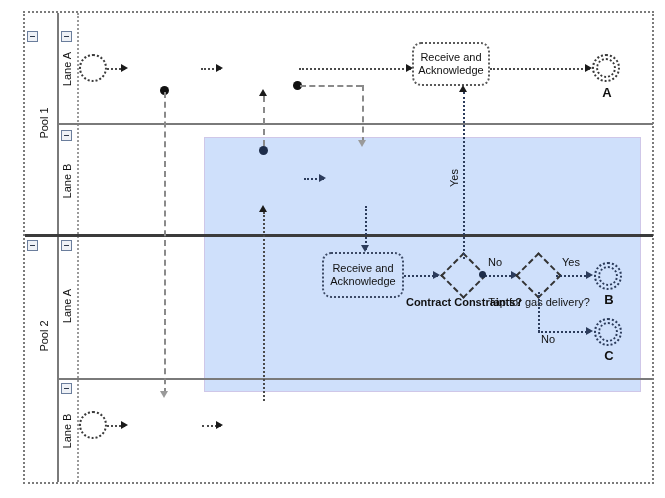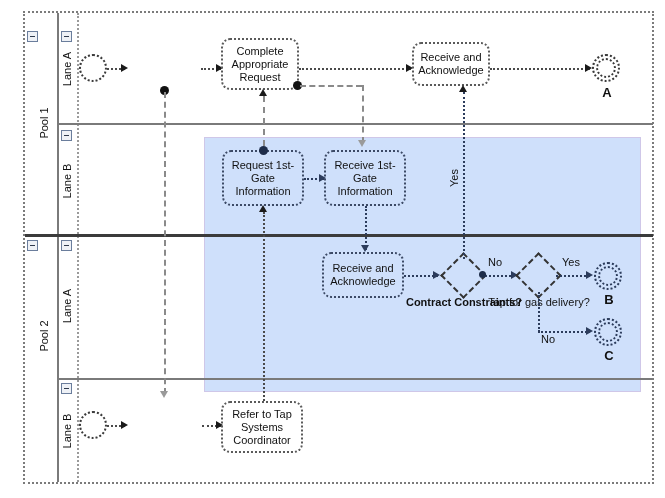"Complete Appropriate Request" div.task { html: <div>Complete Appropriate Request</div> -> none }
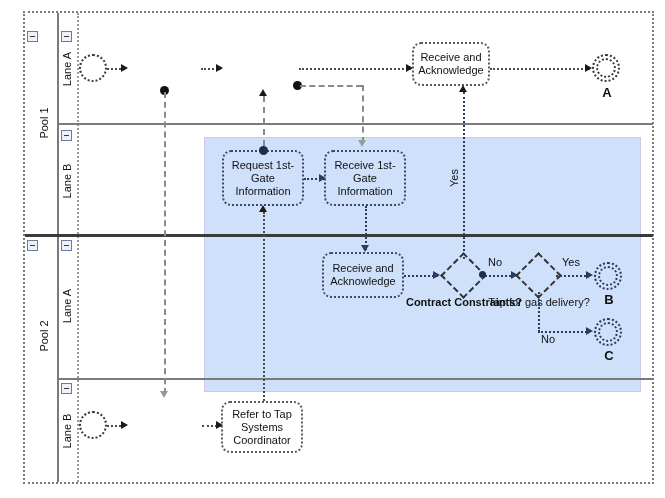"Request 1st-Gate Information" div.task { html: <div>Request 1st-Gate Information</div> -> none }
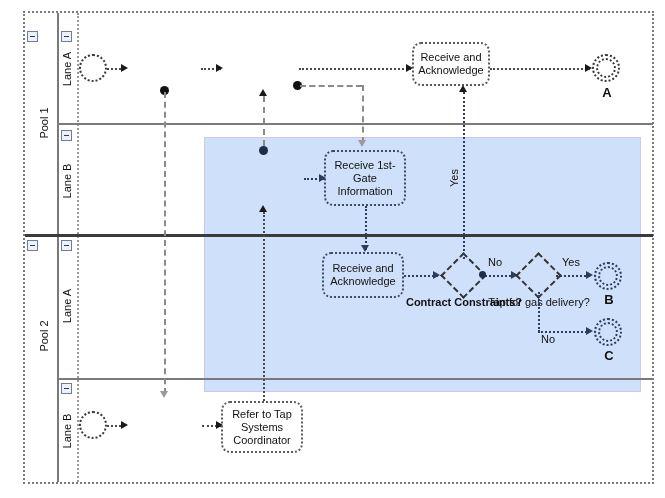"Receive 1st-Gate Information" div.task { html: <div>Receive 1st-Gate Information</div> -> none }
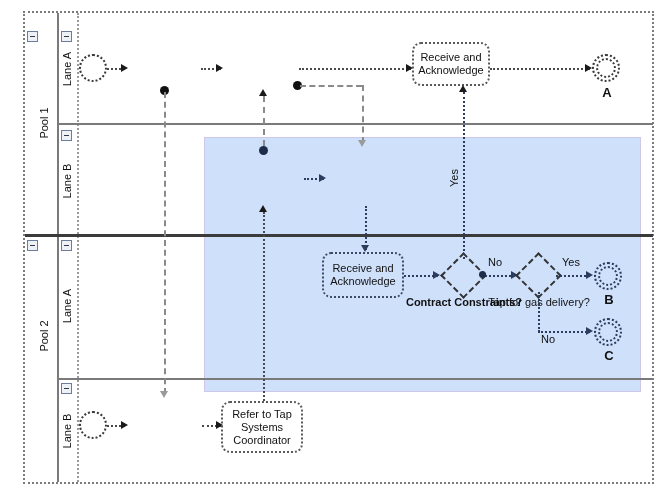"Refer to Tap Systems Coordinator" div.task { html: <div>Refer to Tap Systems Coordinator</div> -> none }
